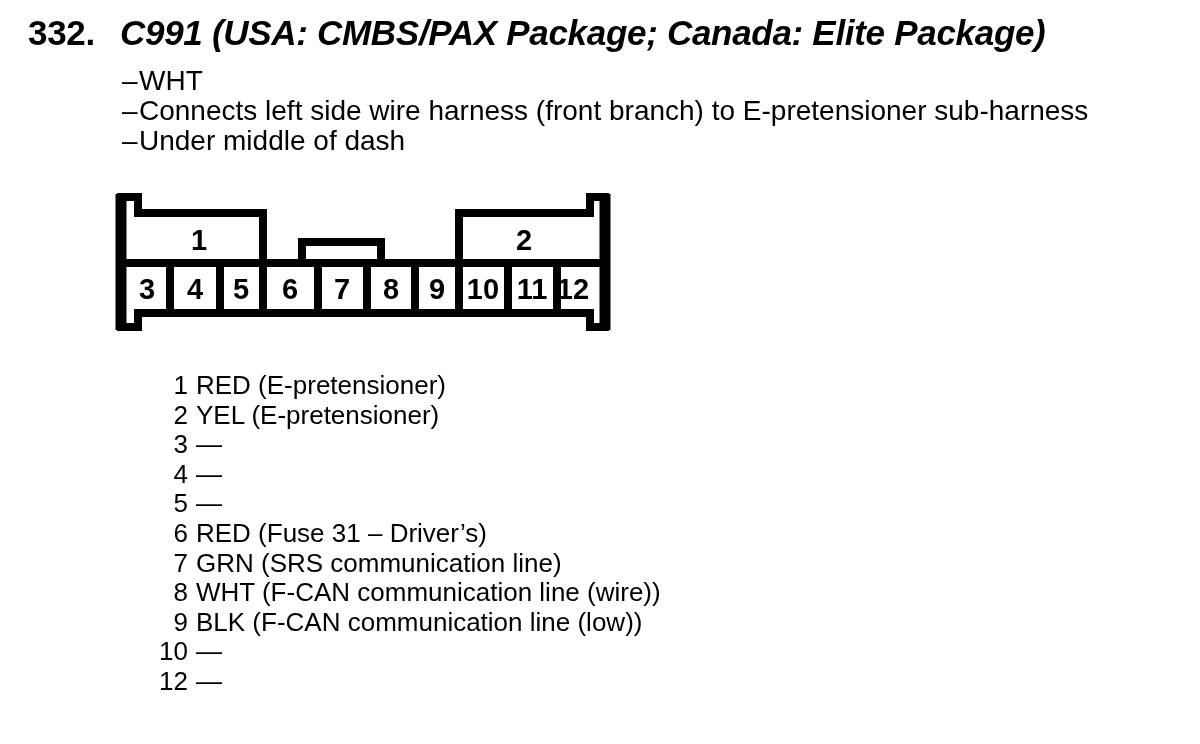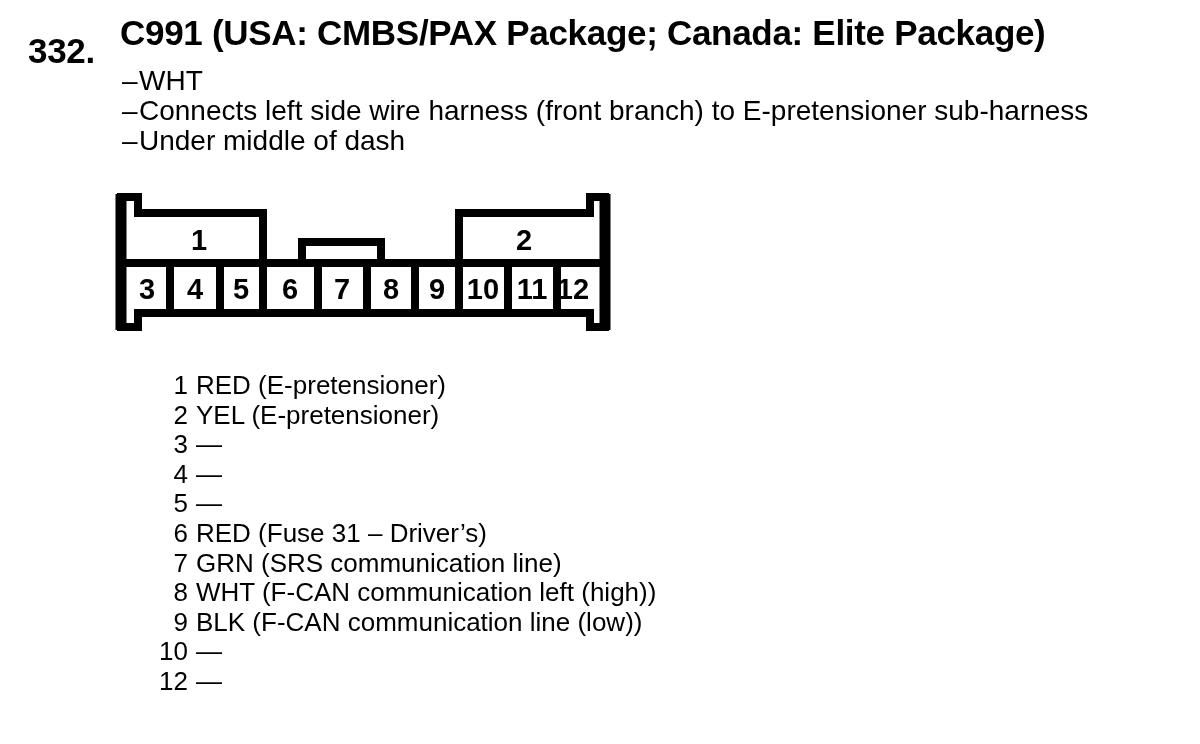"332." .title-num { top: 33px -> 15px }
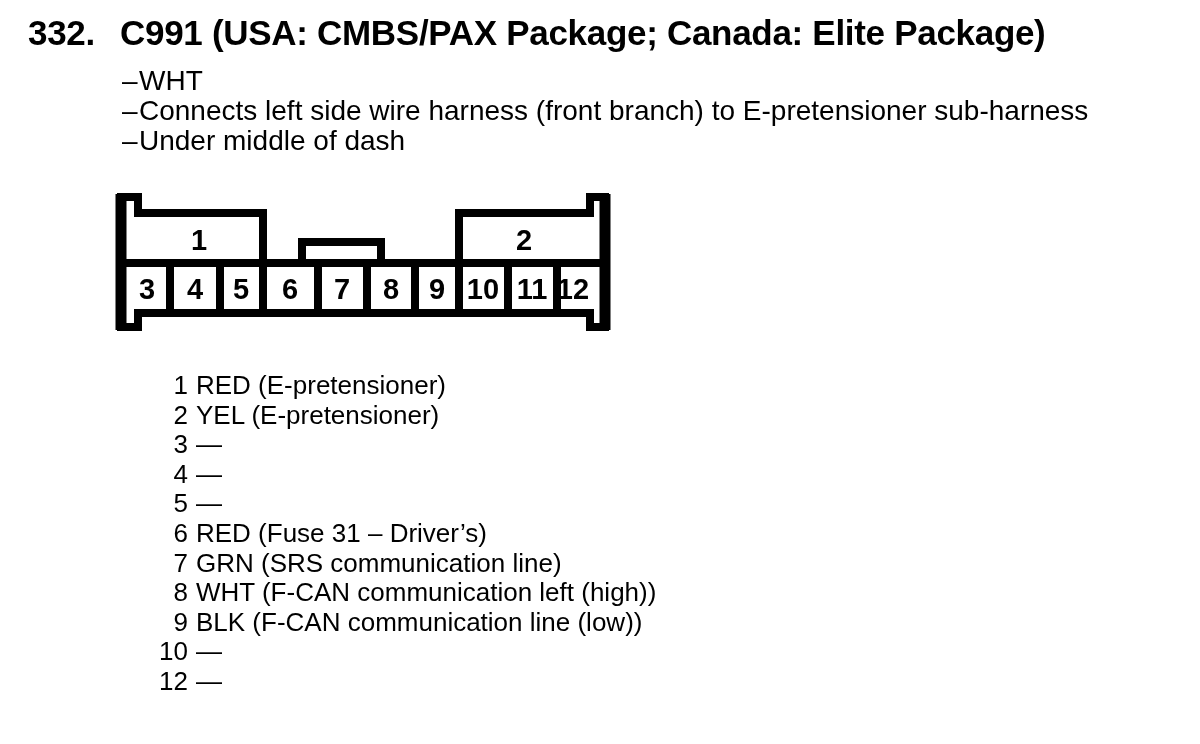"C991 (USA: CMBS/PAX Package; Canada:" .title-text { font-style: none -> italic }
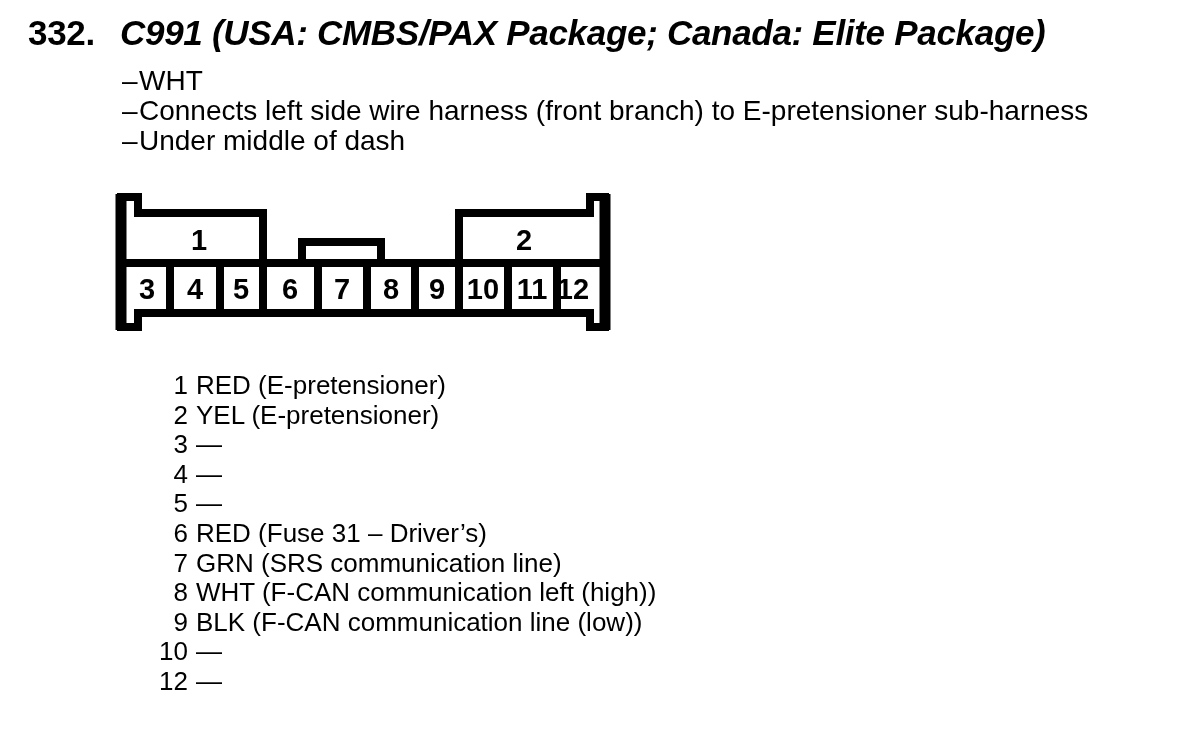"WHT (F-CAN communication left (high))" span.pin-wire { text: left (high -> line (wire }
